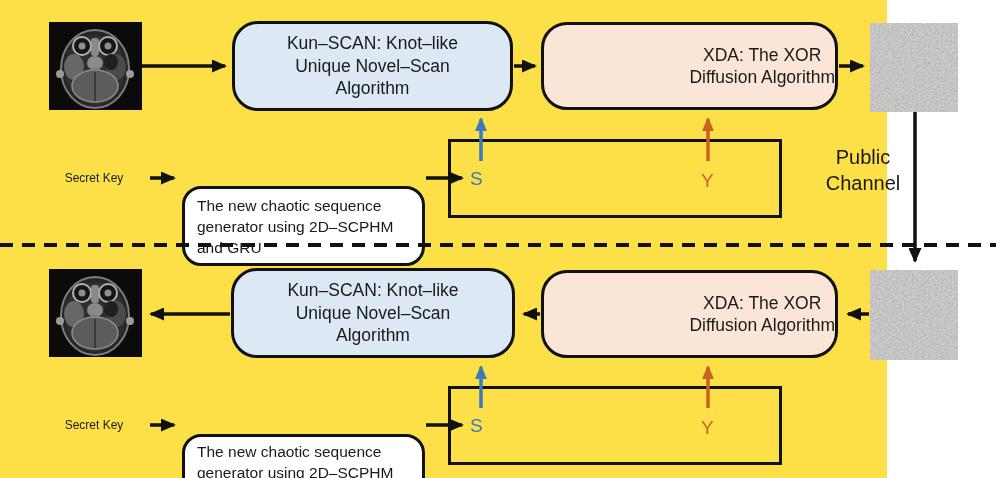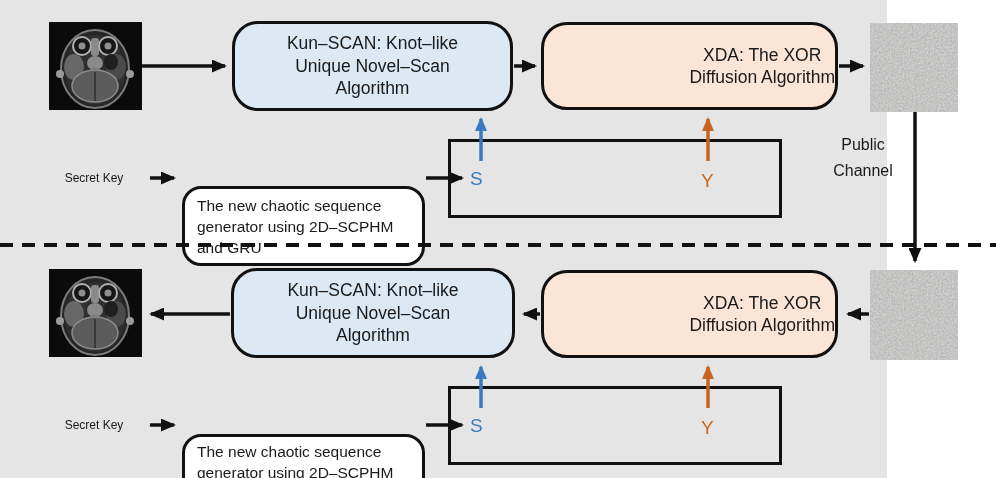"Kun–SCAN: Knot–like" #canvas { background: #e5e5e5 -> #fde047 }
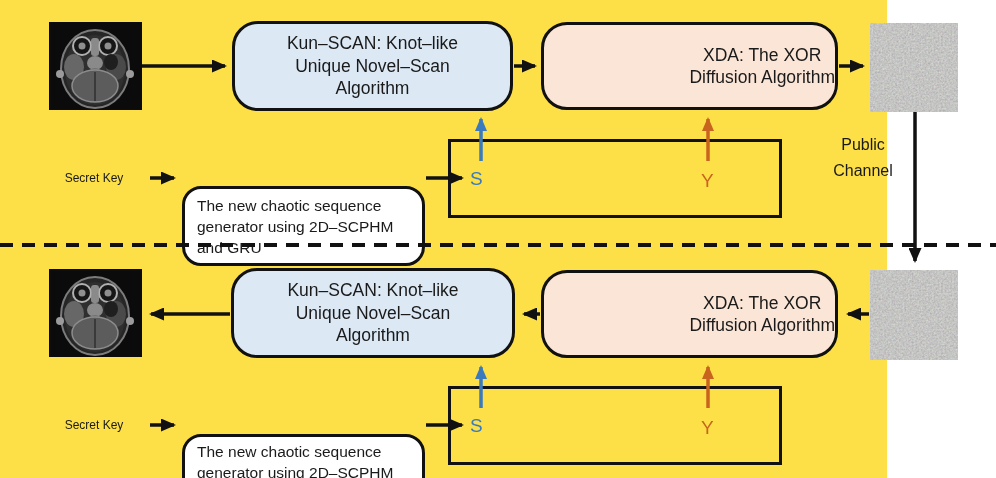"Public" div.label { font-size: 16px -> 20px; top: 132px -> 144px }
